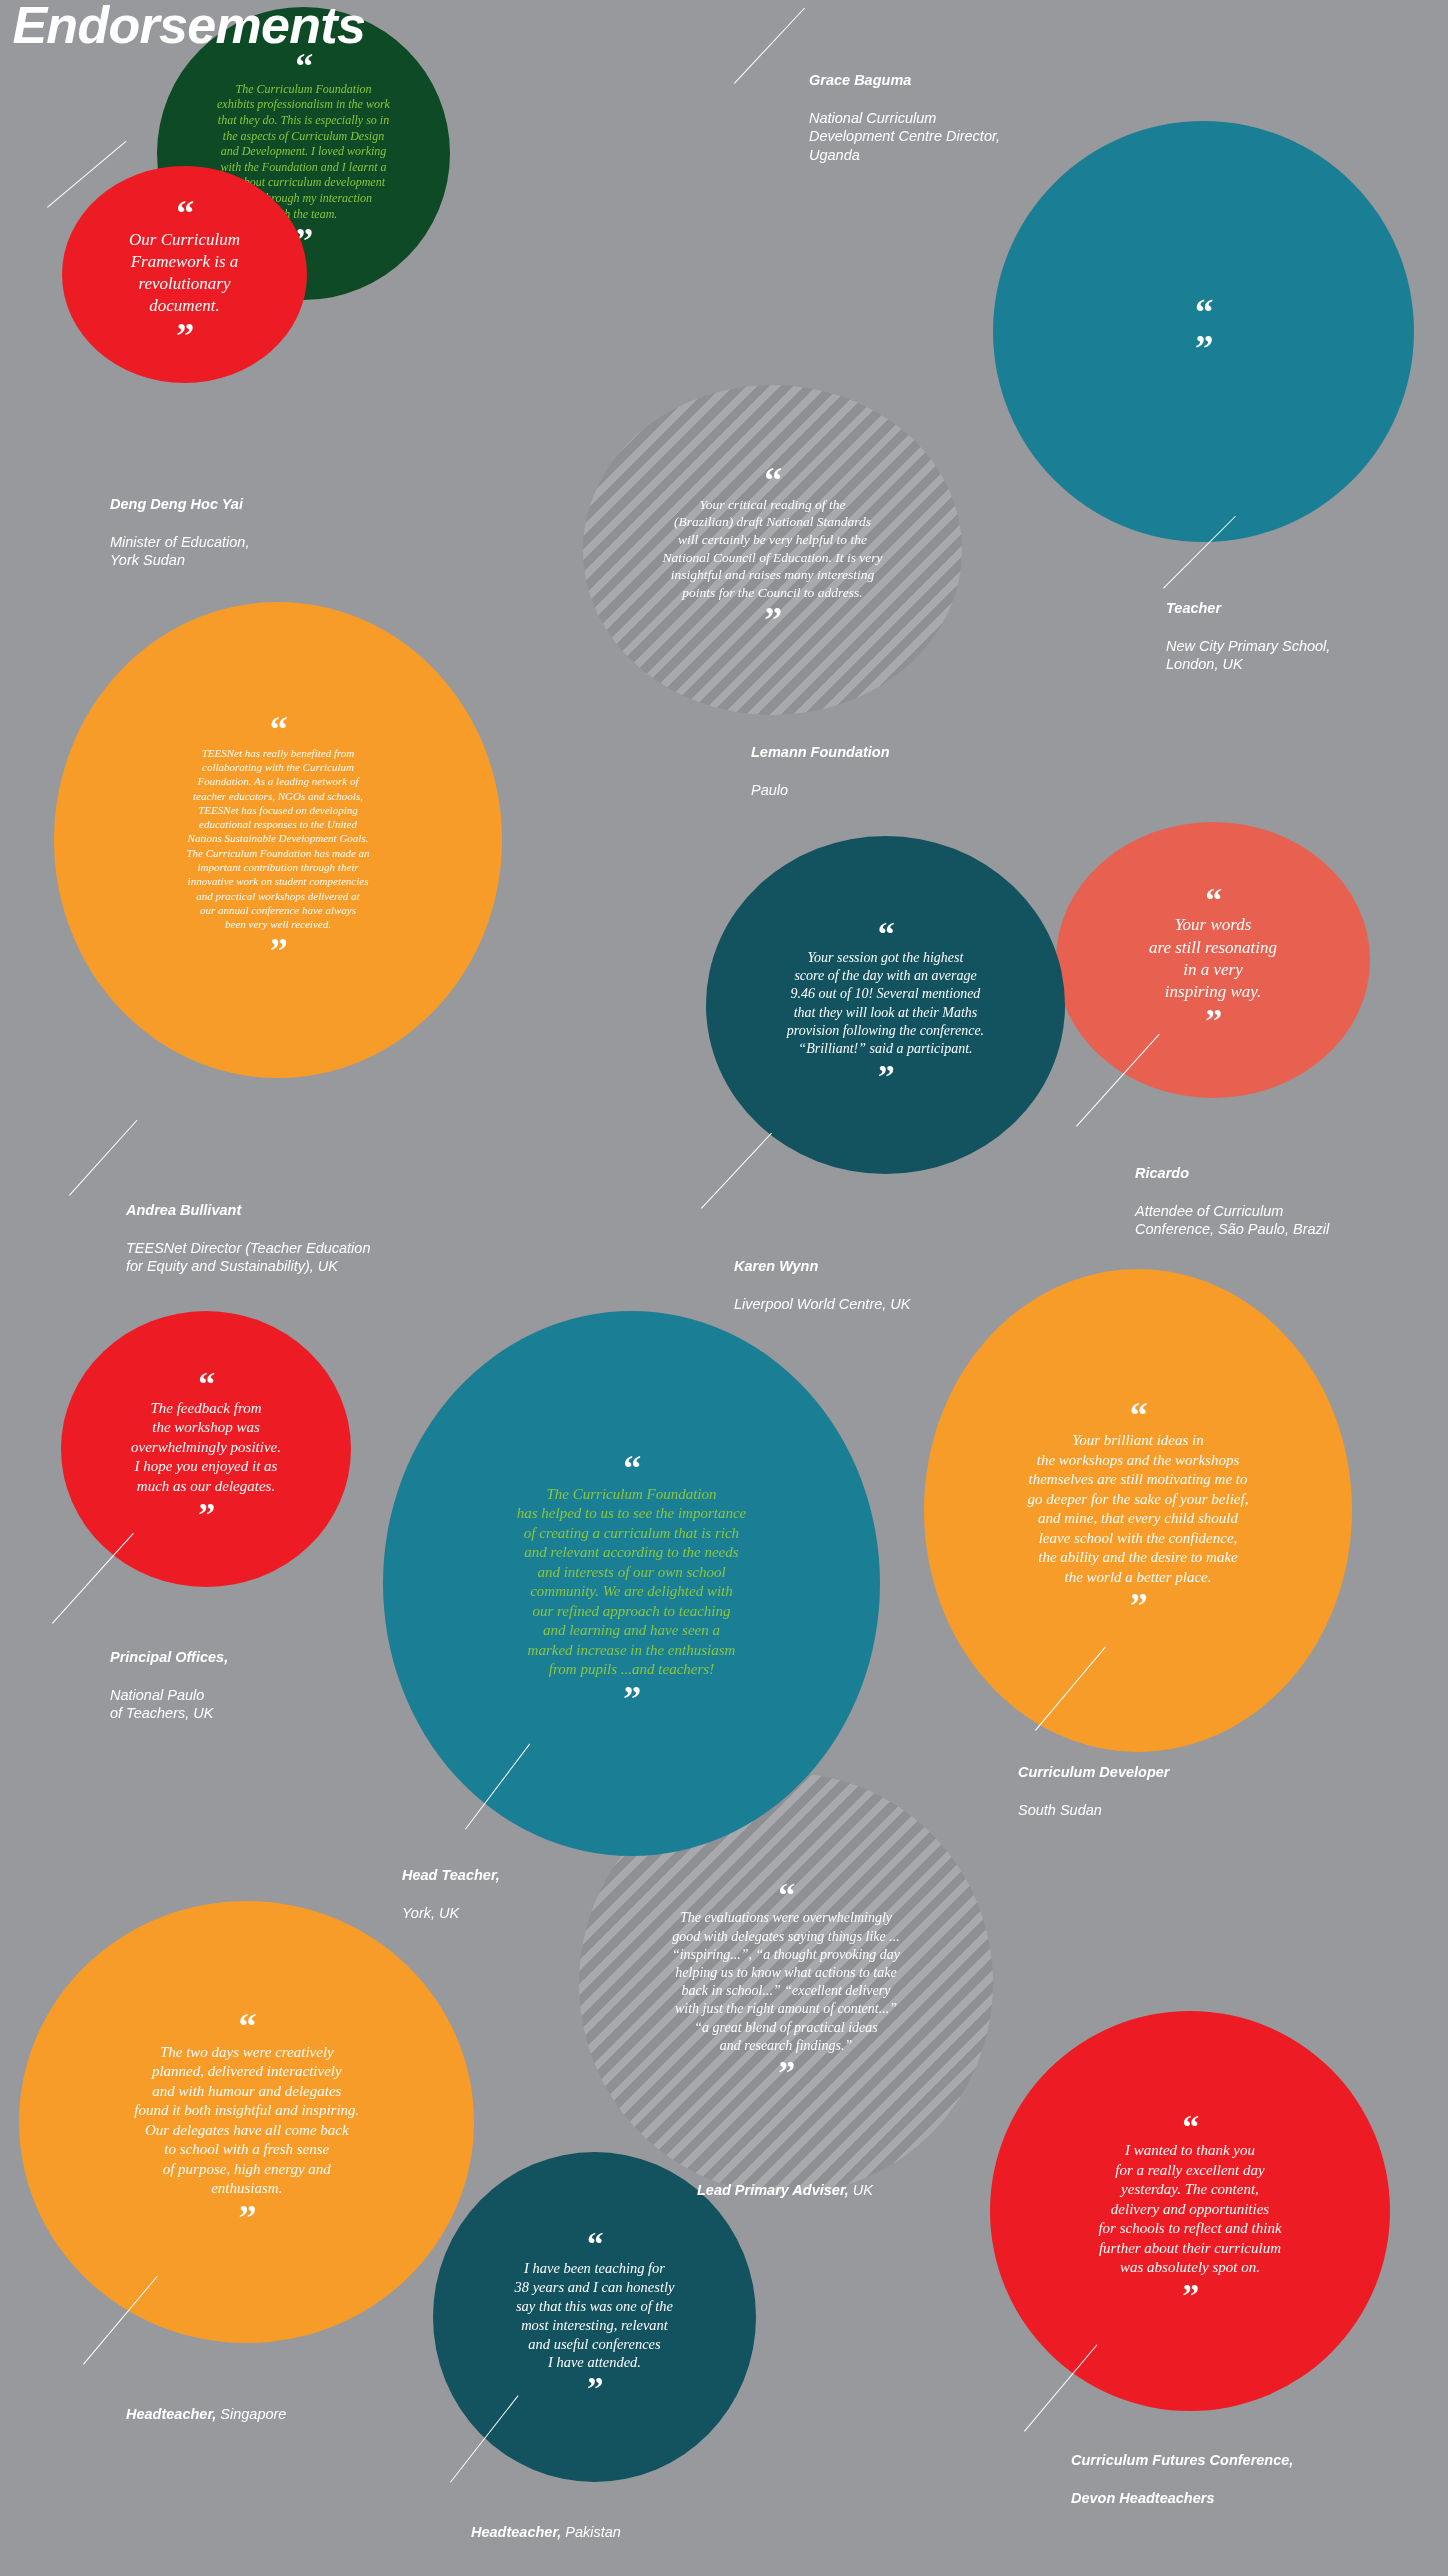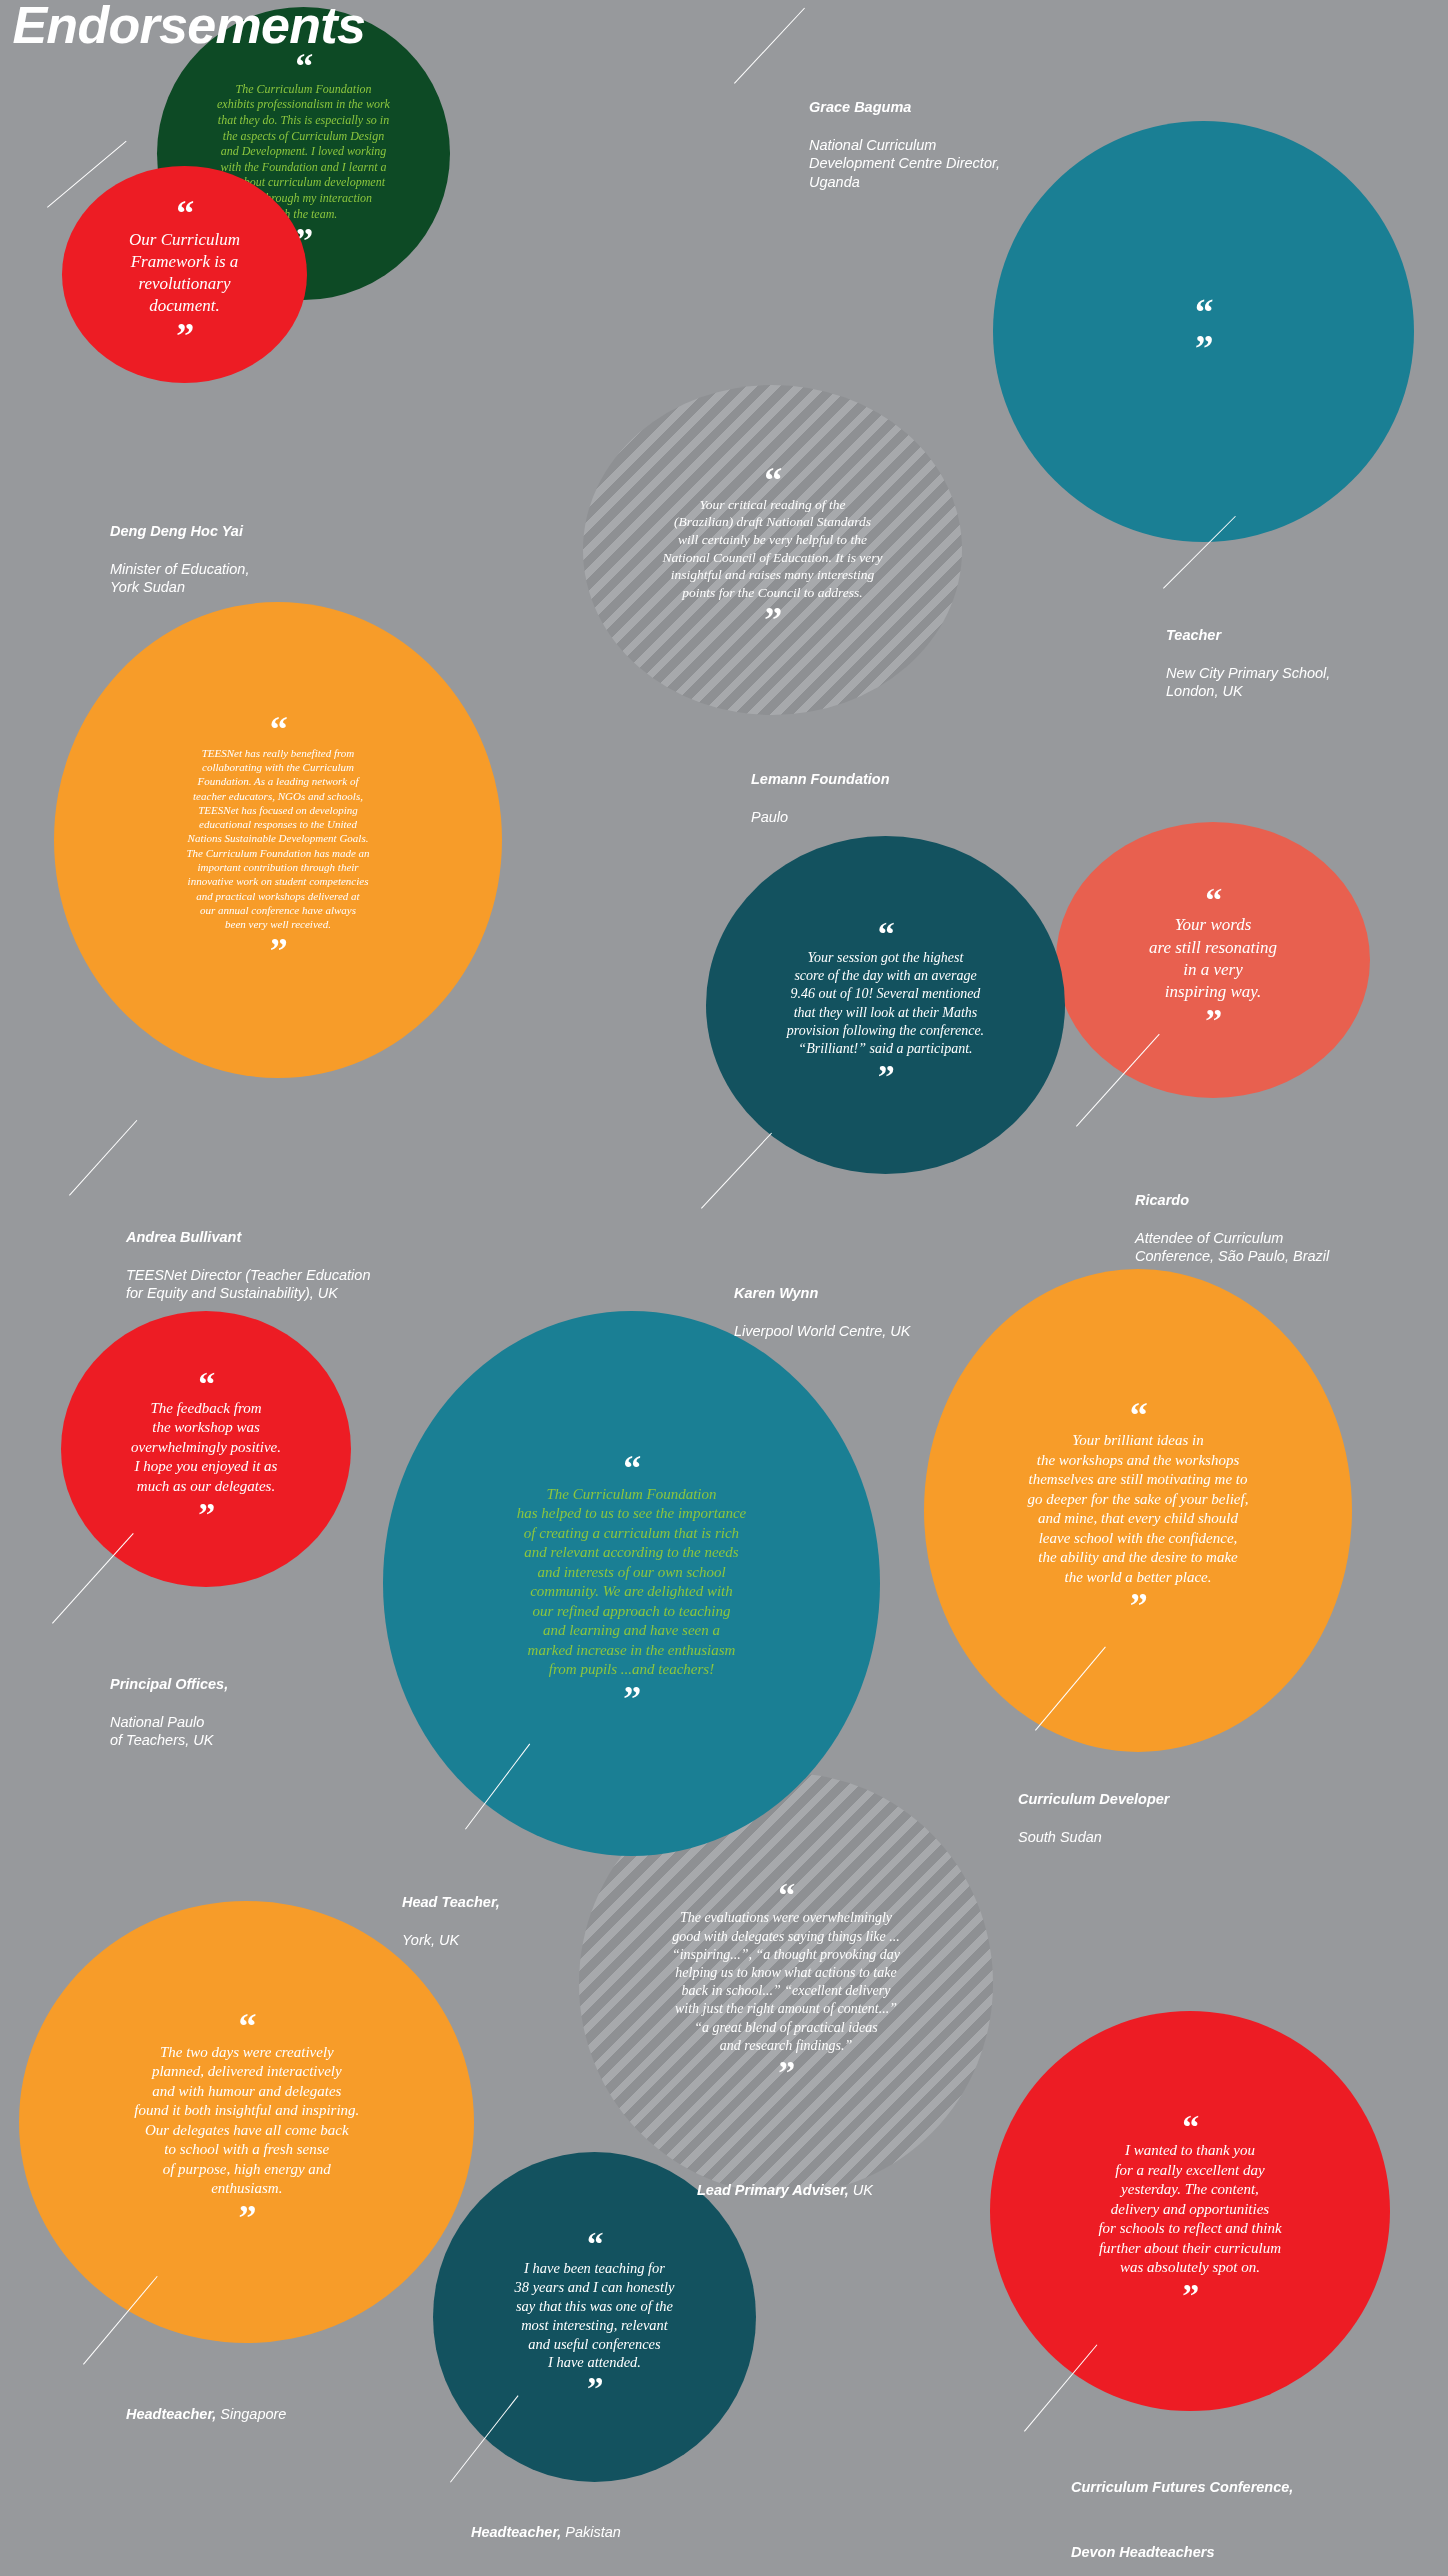"Grace Baguma" .attrib .who { margin-top: 27px -> none }
